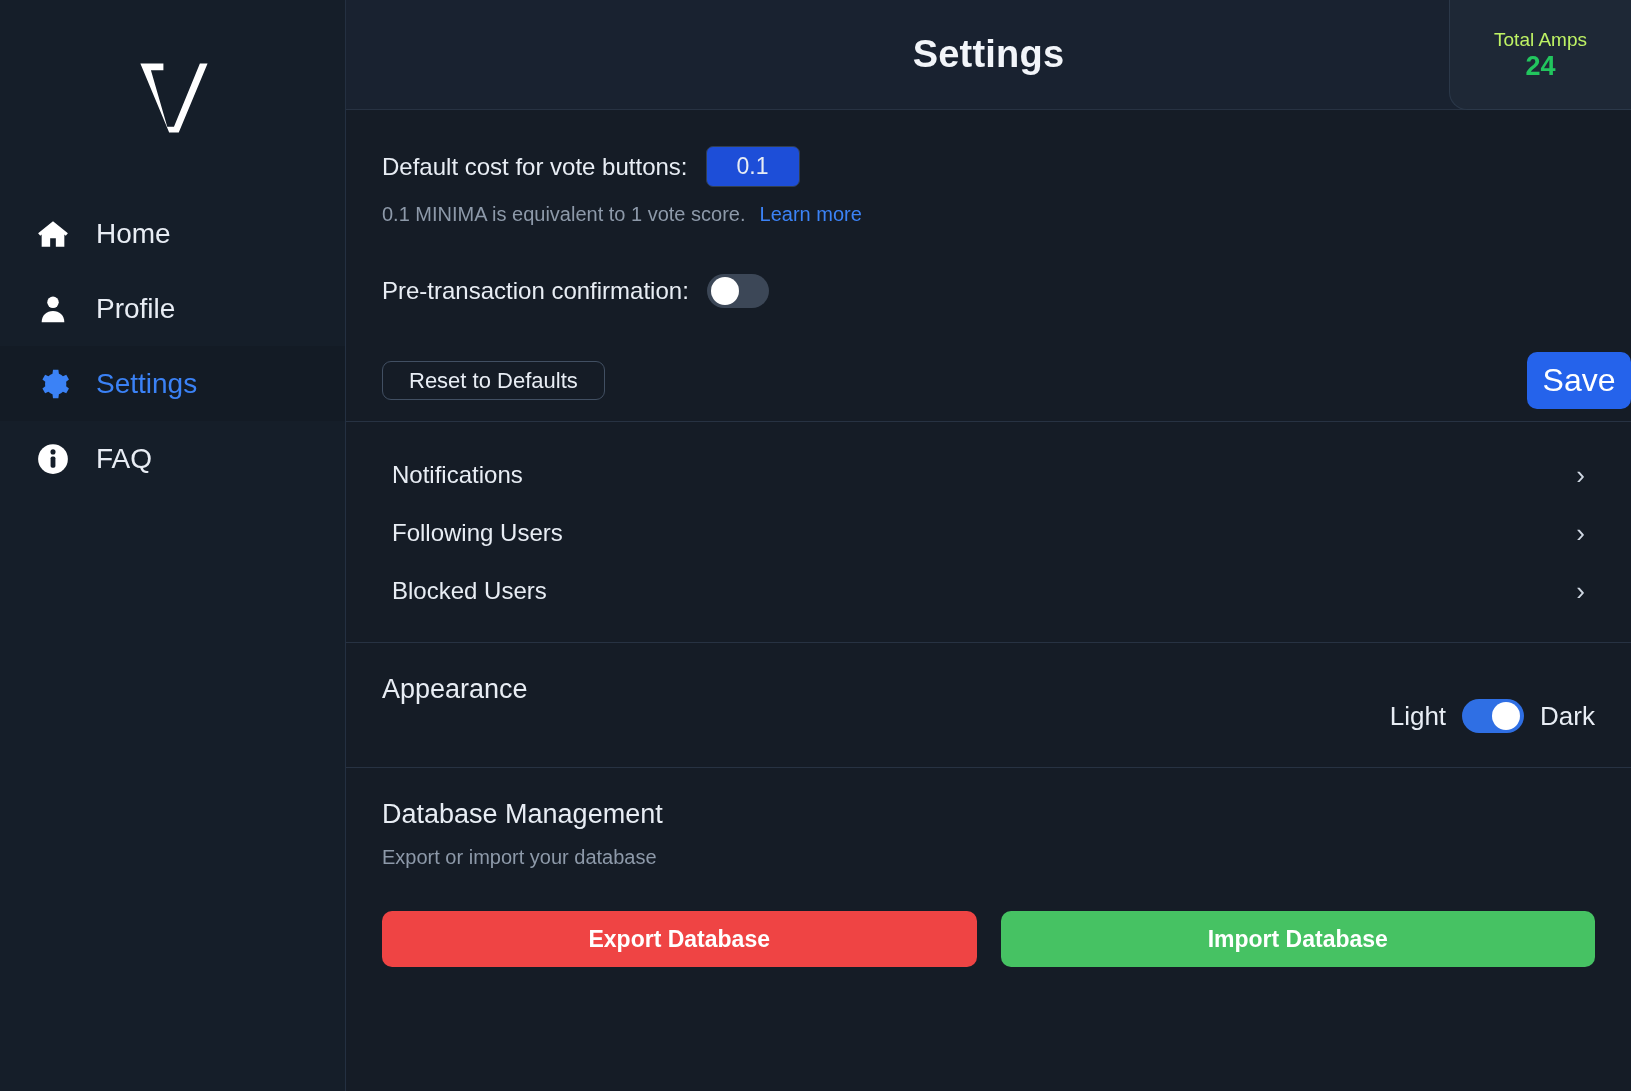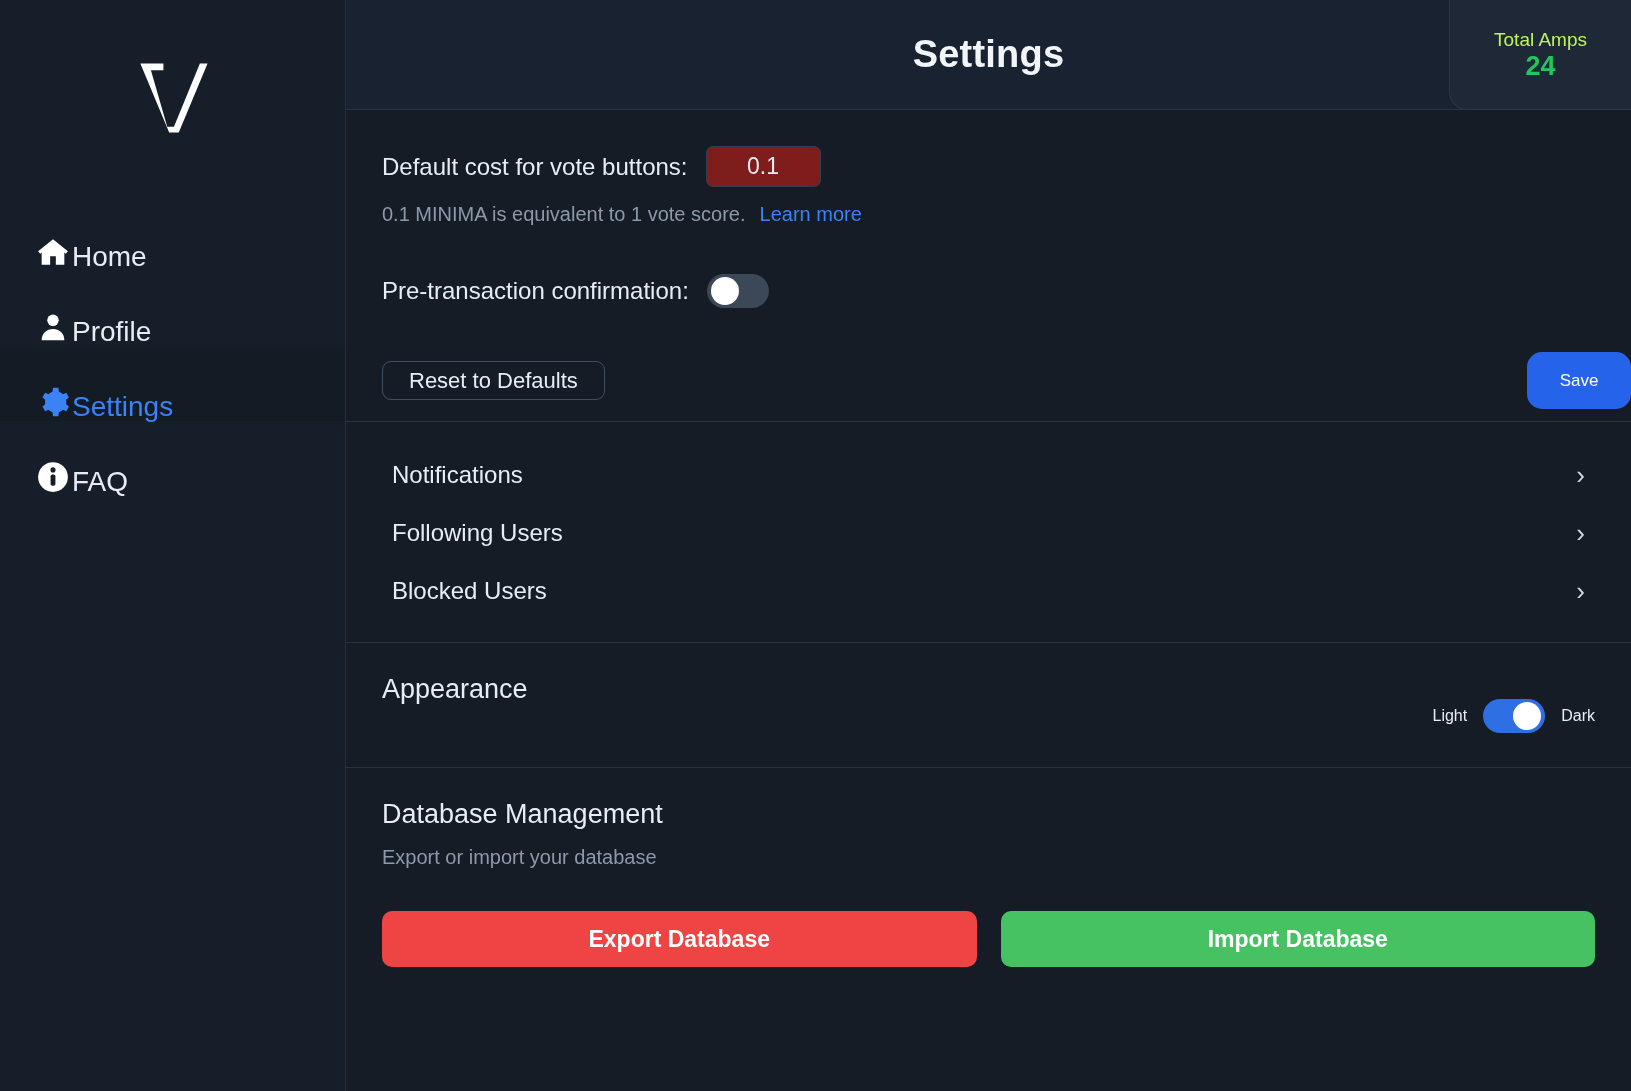"0.1" .cost-input { background: #7f1d1d -> #1d4ed8; width: 115px -> 94px }
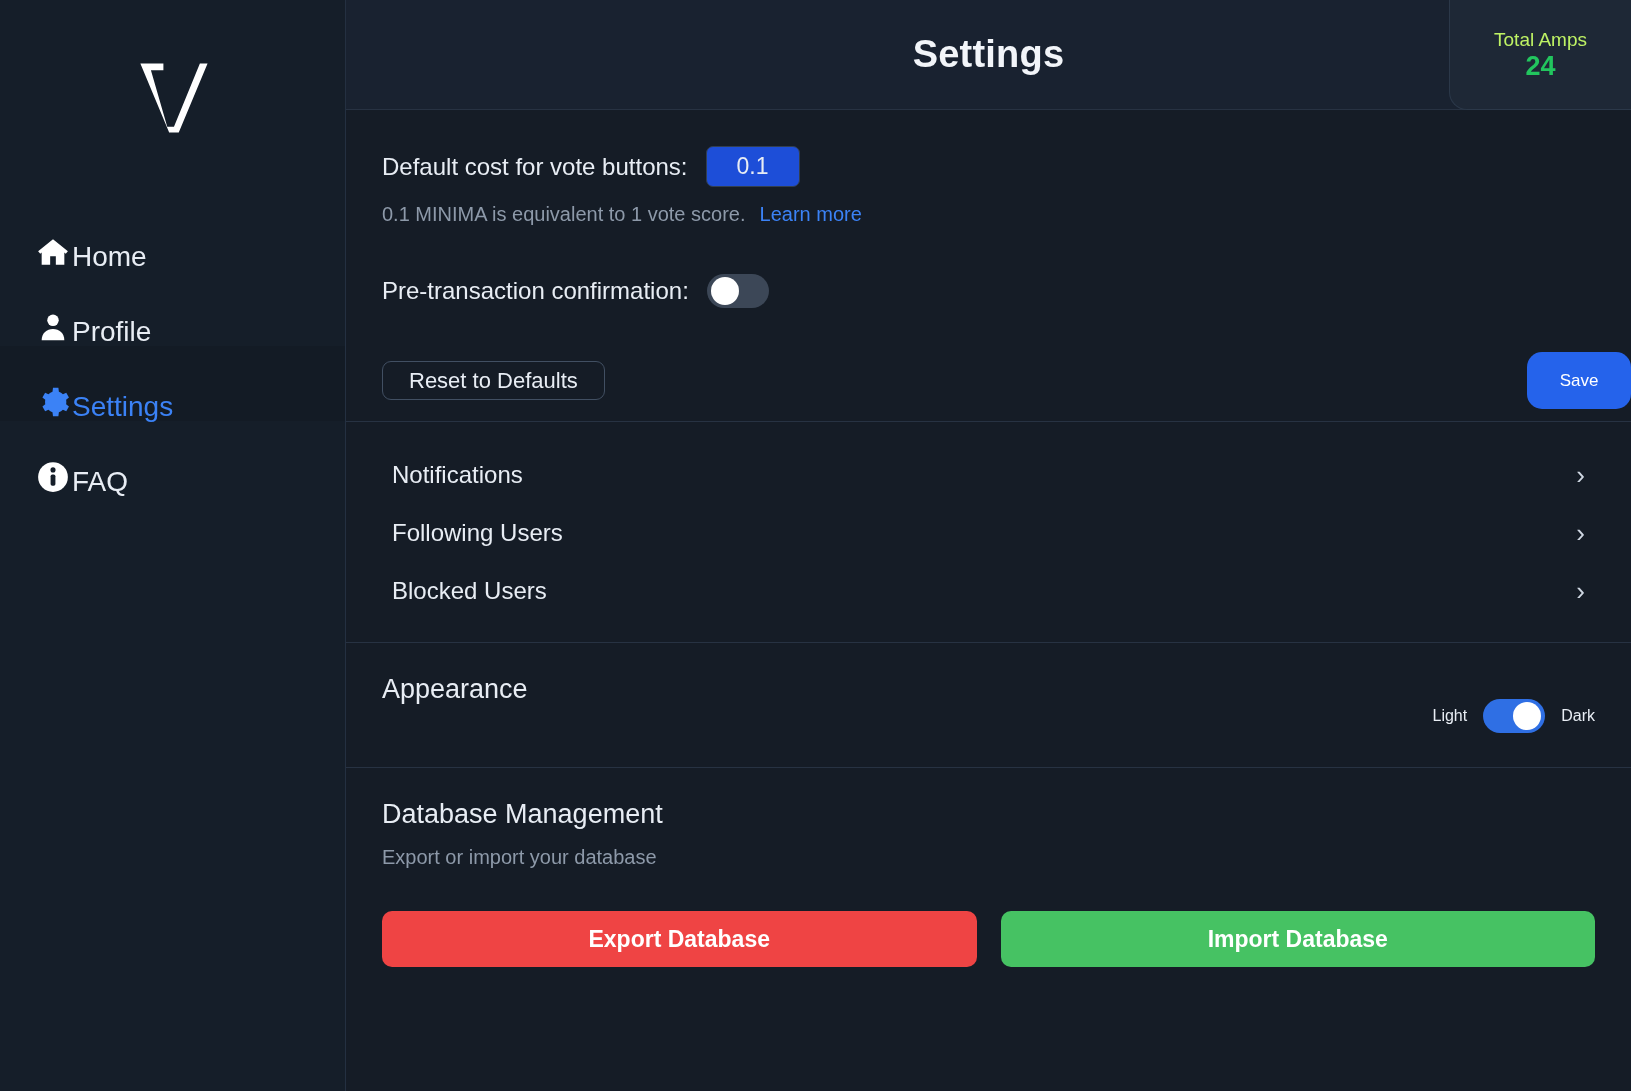"Home" .nav-item { align-items: flex-end -> center; gap: none -> 24px }
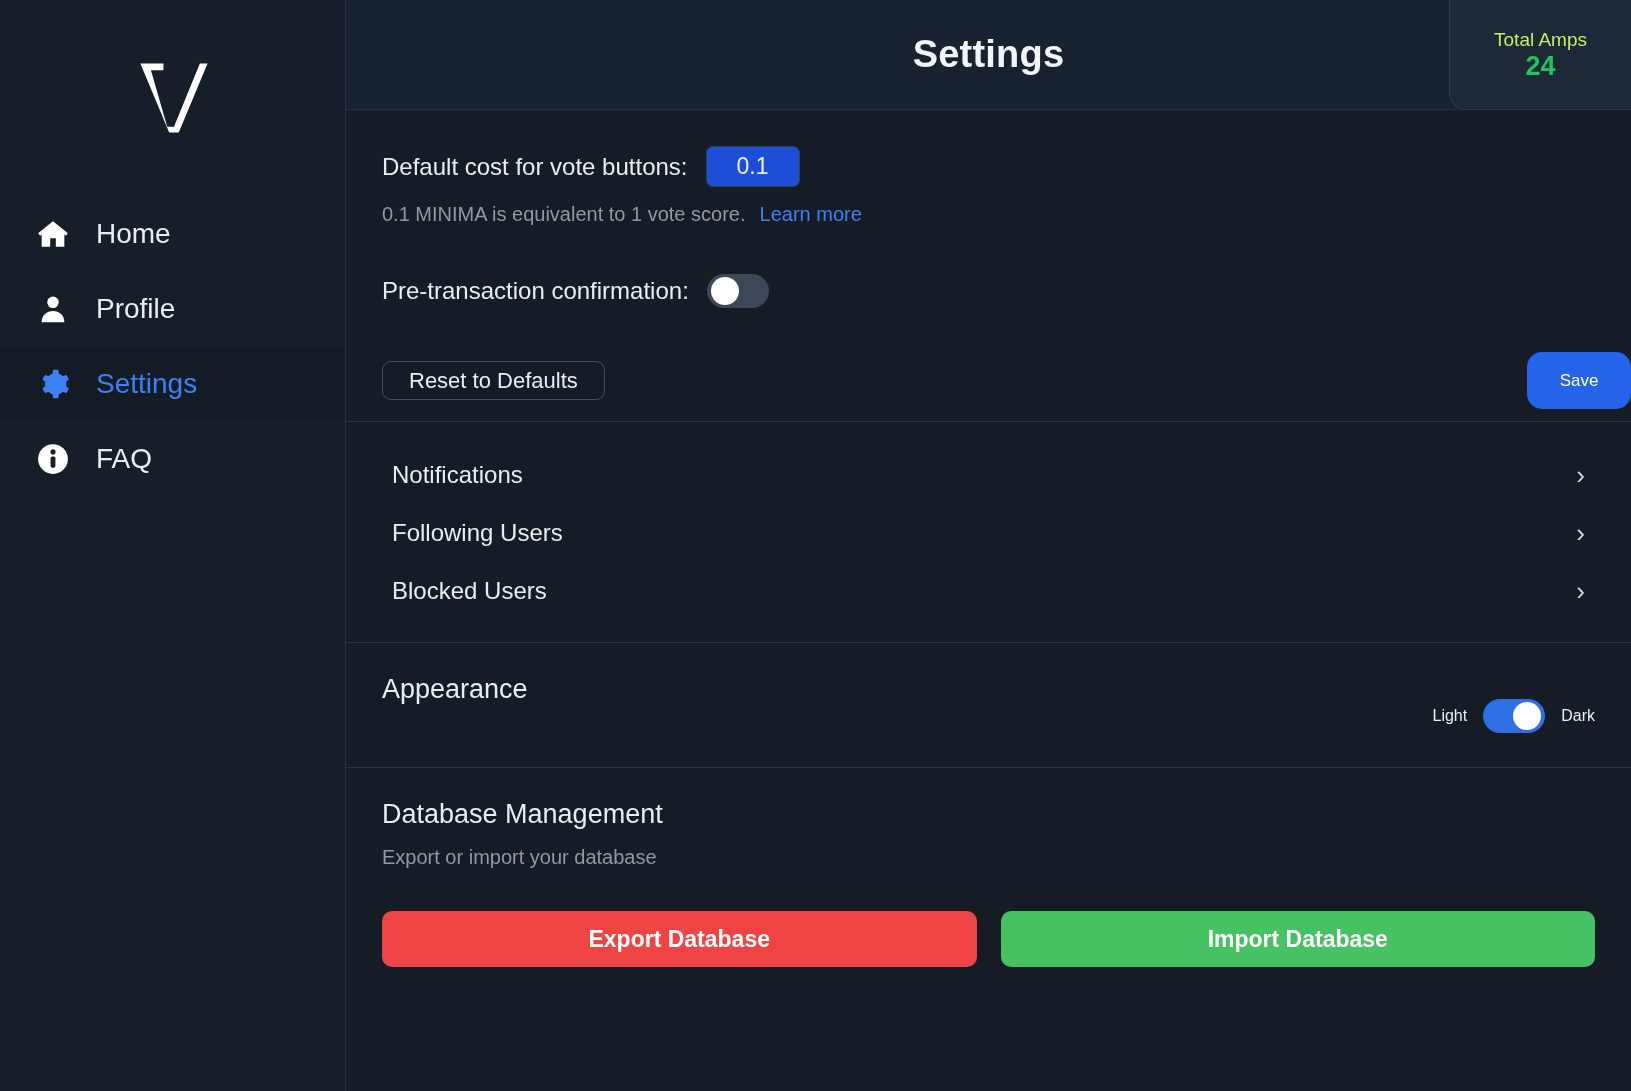"Save" .btn-save { border-radius: 15px -> 10px; font-size: 17px -> 32px }
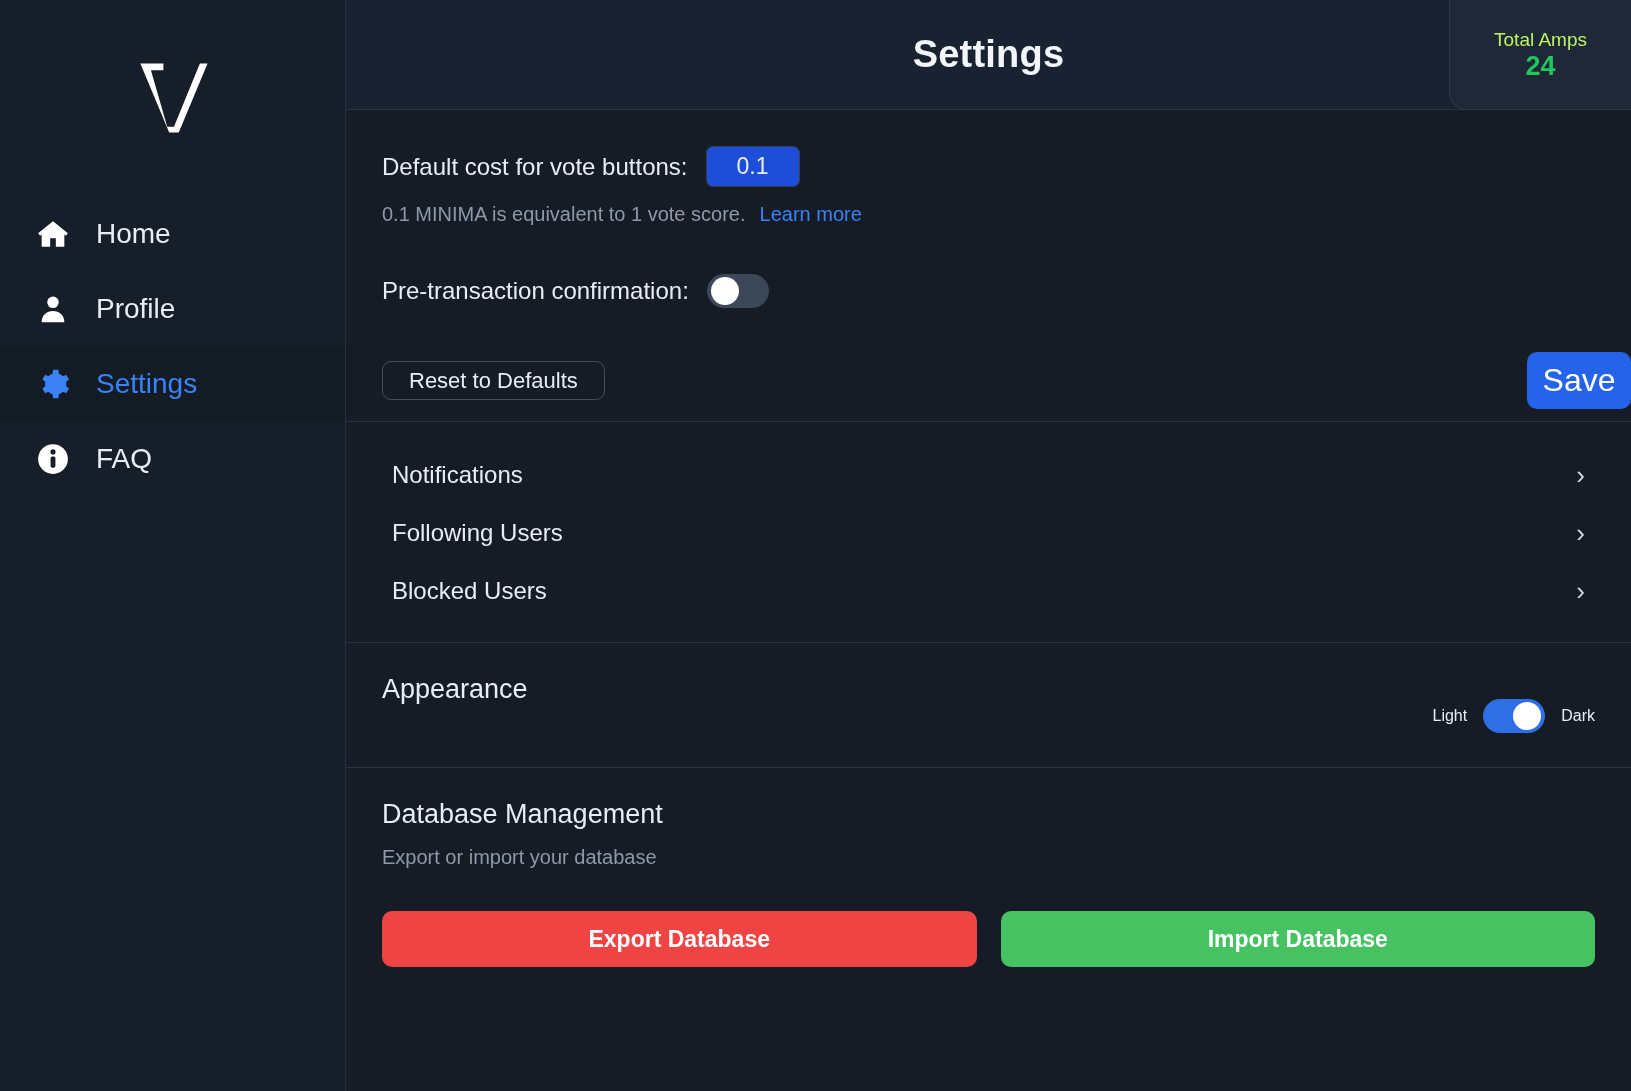"Light" .theme-label { font-size: 16px -> 26px }
